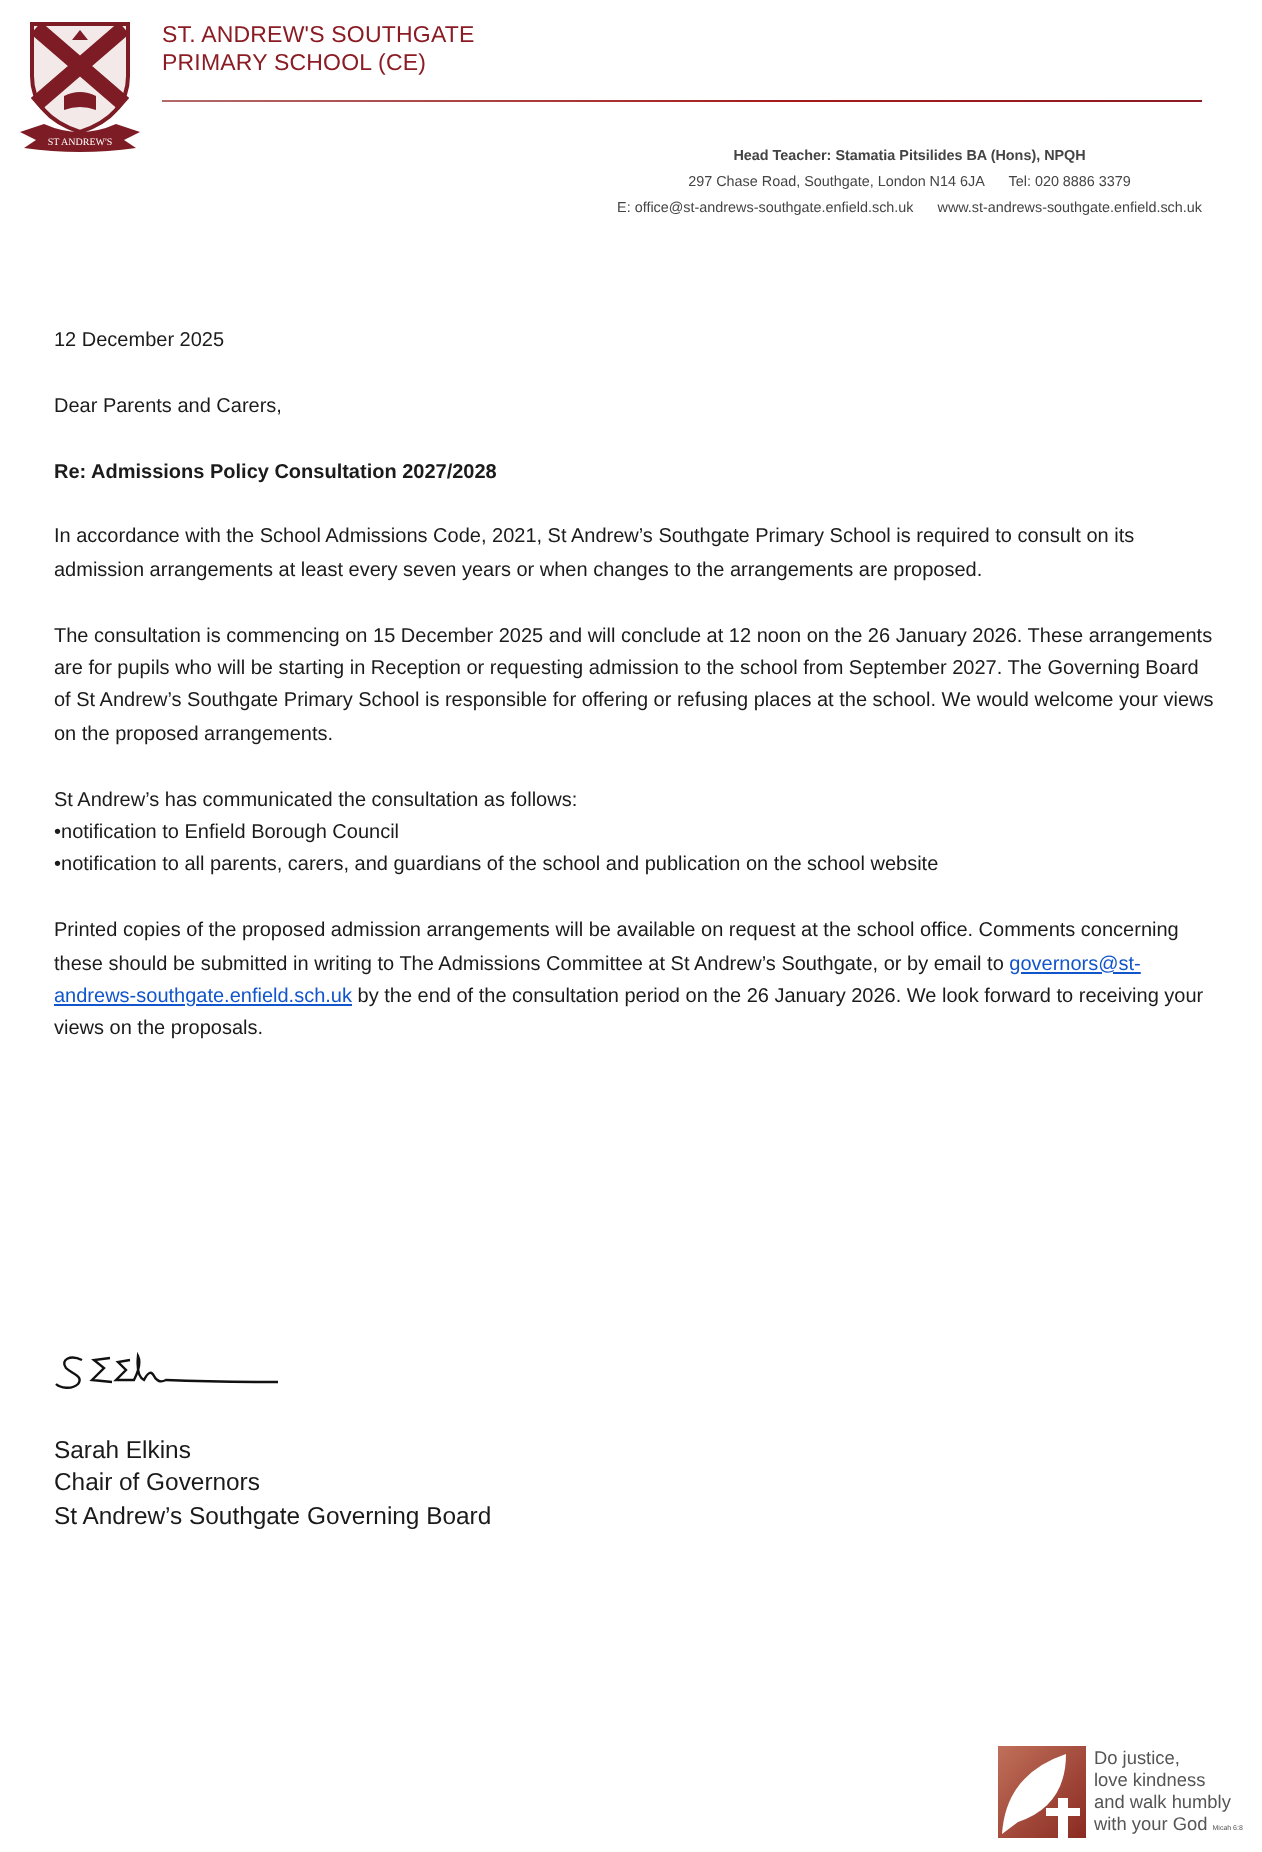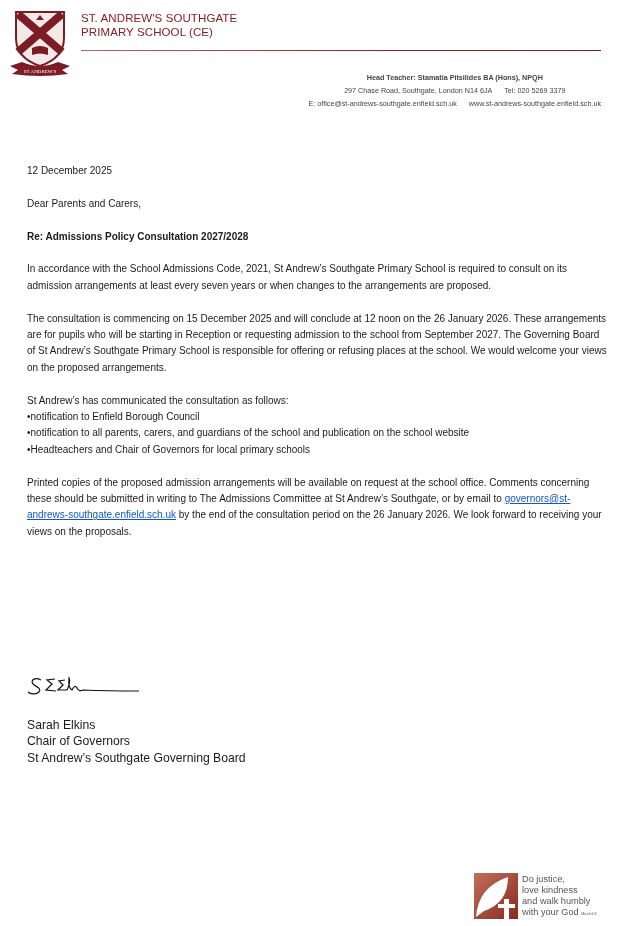"Tel: 020 5269 3379" span { text: 5269 -> 8886 }
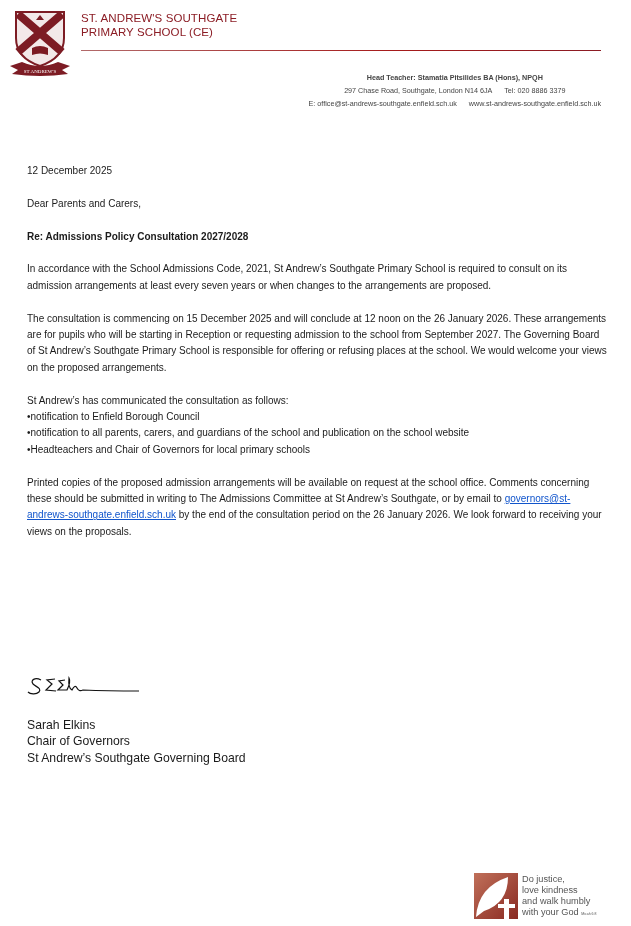"Headteachers and Chair of Governors" li { html: <li>Headteachers and Chair of Governors for local primary schools</li> -> none }
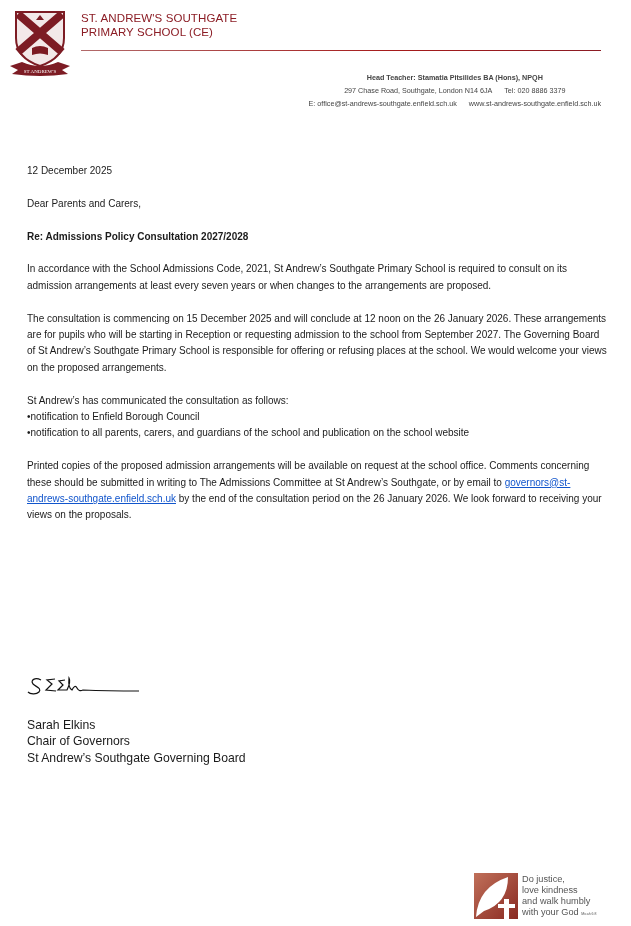"Do justice," .footer-logo { left: 474px -> 499px }
